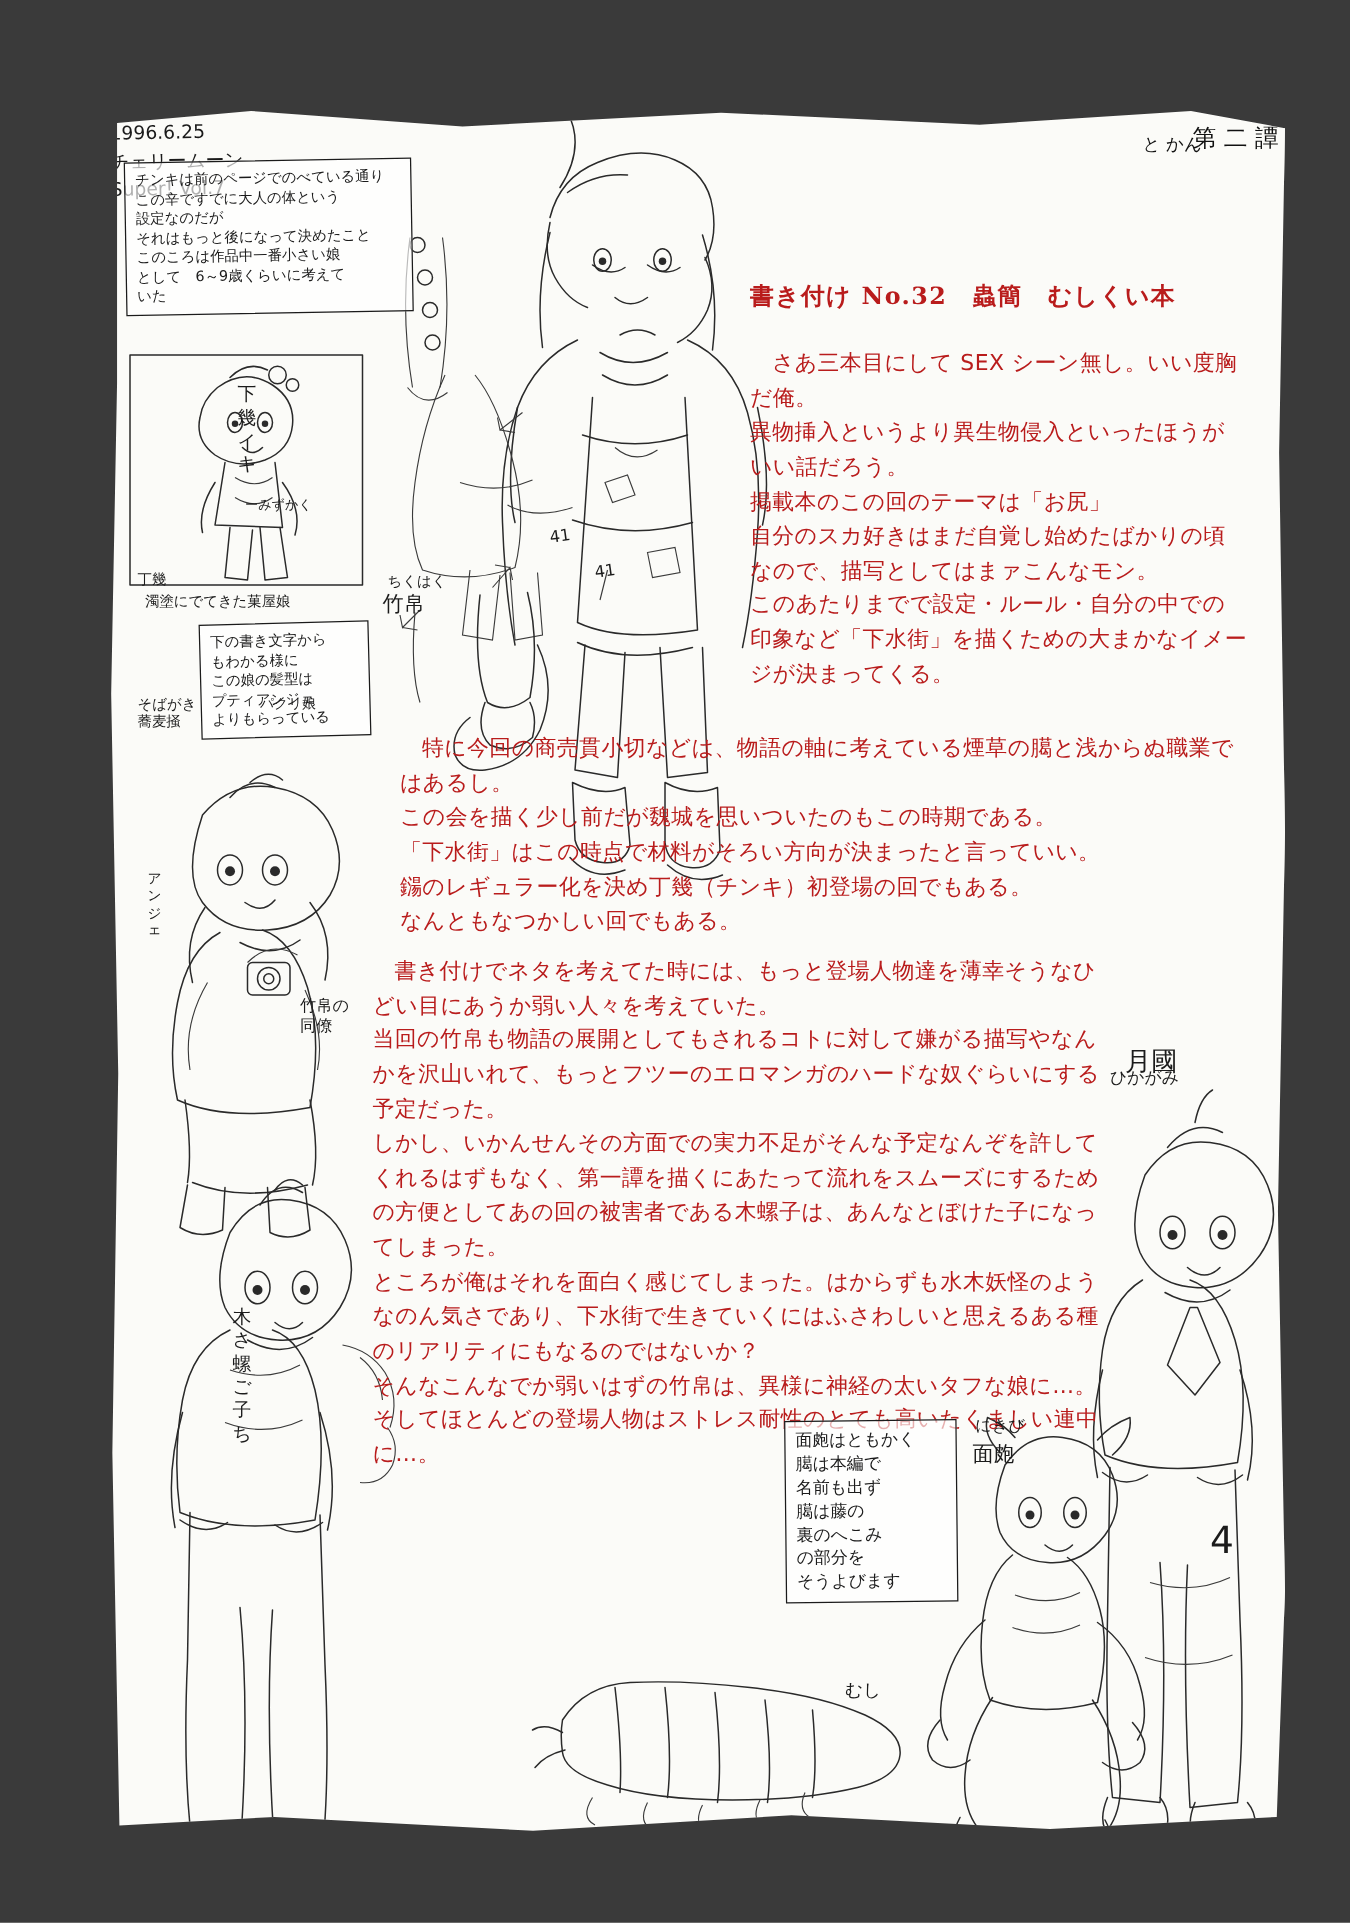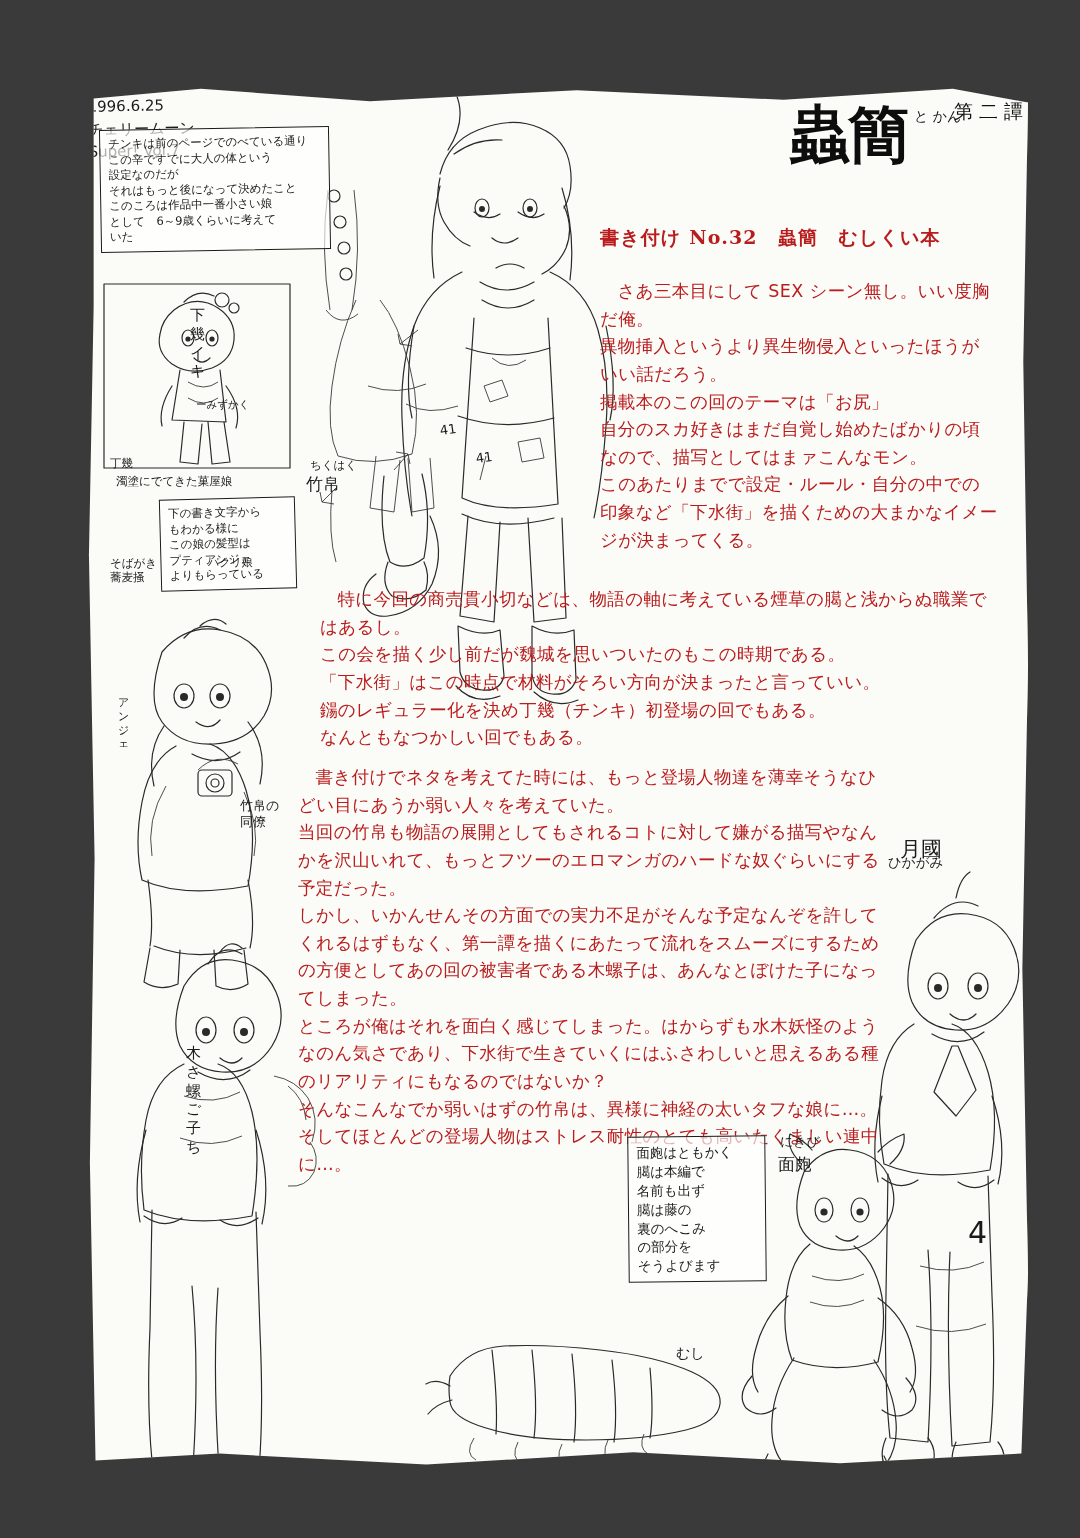"蟲簡" div { html: <div>蟲簡</div> -> none }
